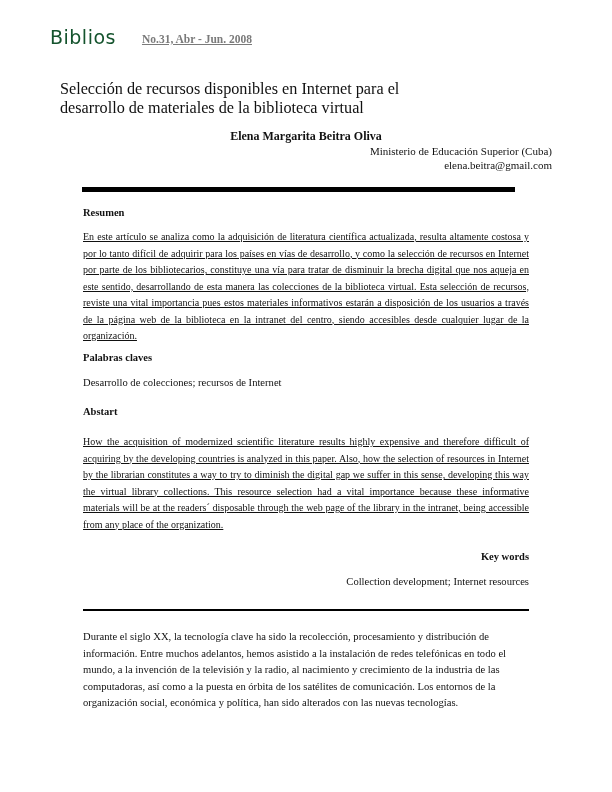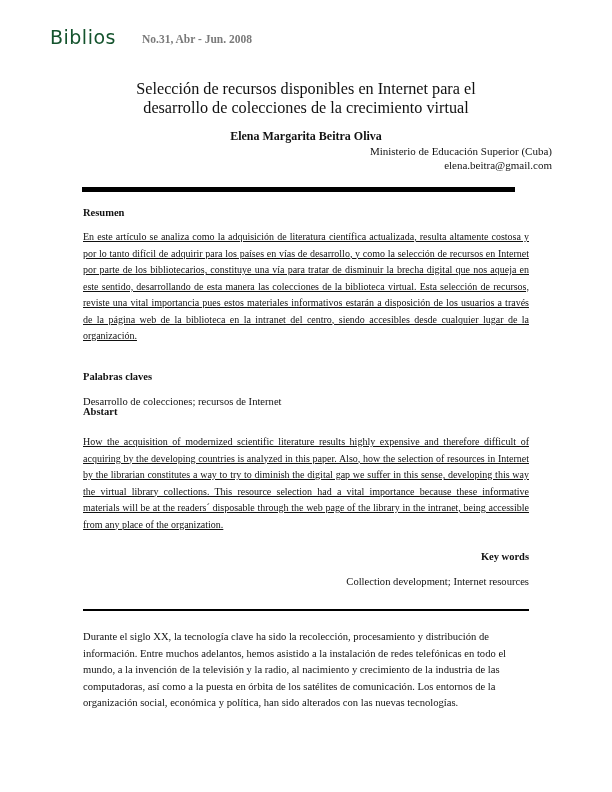"No.31, Abr - Jun. 2008" .issue { text-decoration: none -> underline }
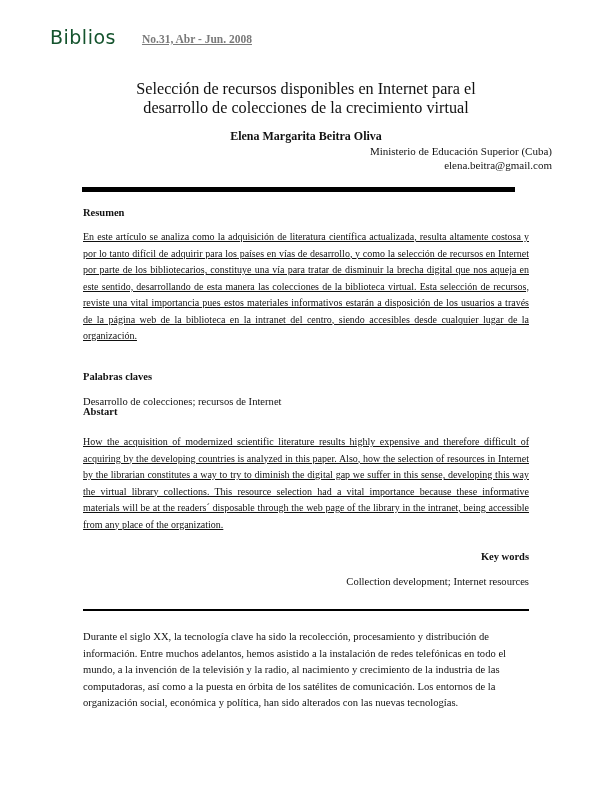"Selección de recursos disponibles en" .title { text-align: center -> left }
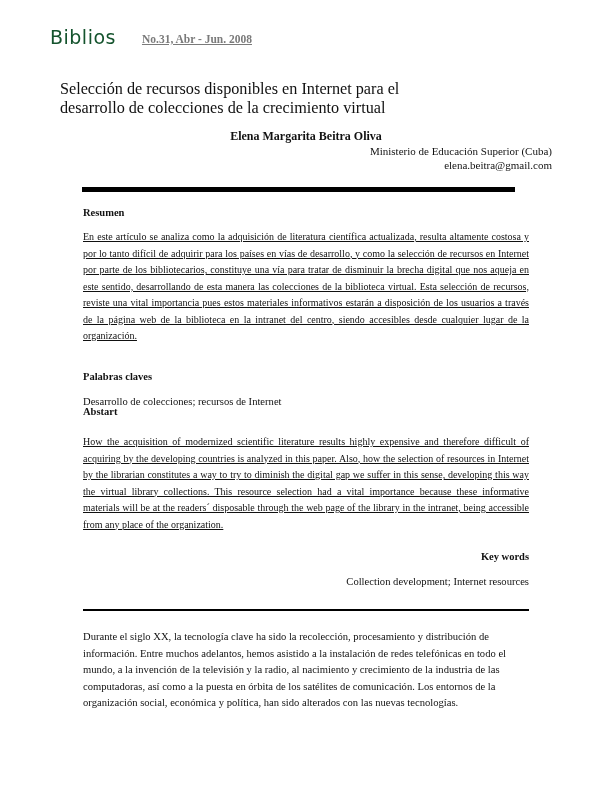"desarrollo de colecciones de la" div { text: colecciones de la crecimiento -> materiales de la biblioteca }
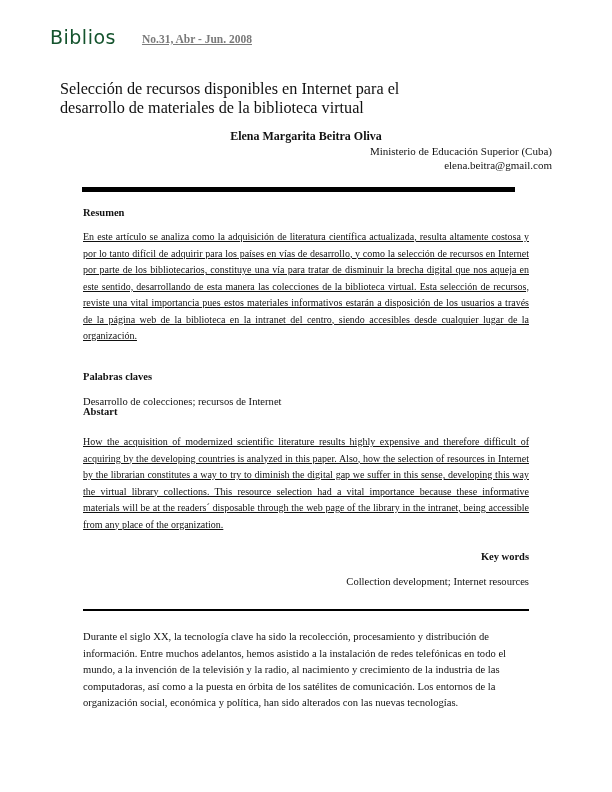"Palabras claves" div.section { top: 370px -> 351px }
